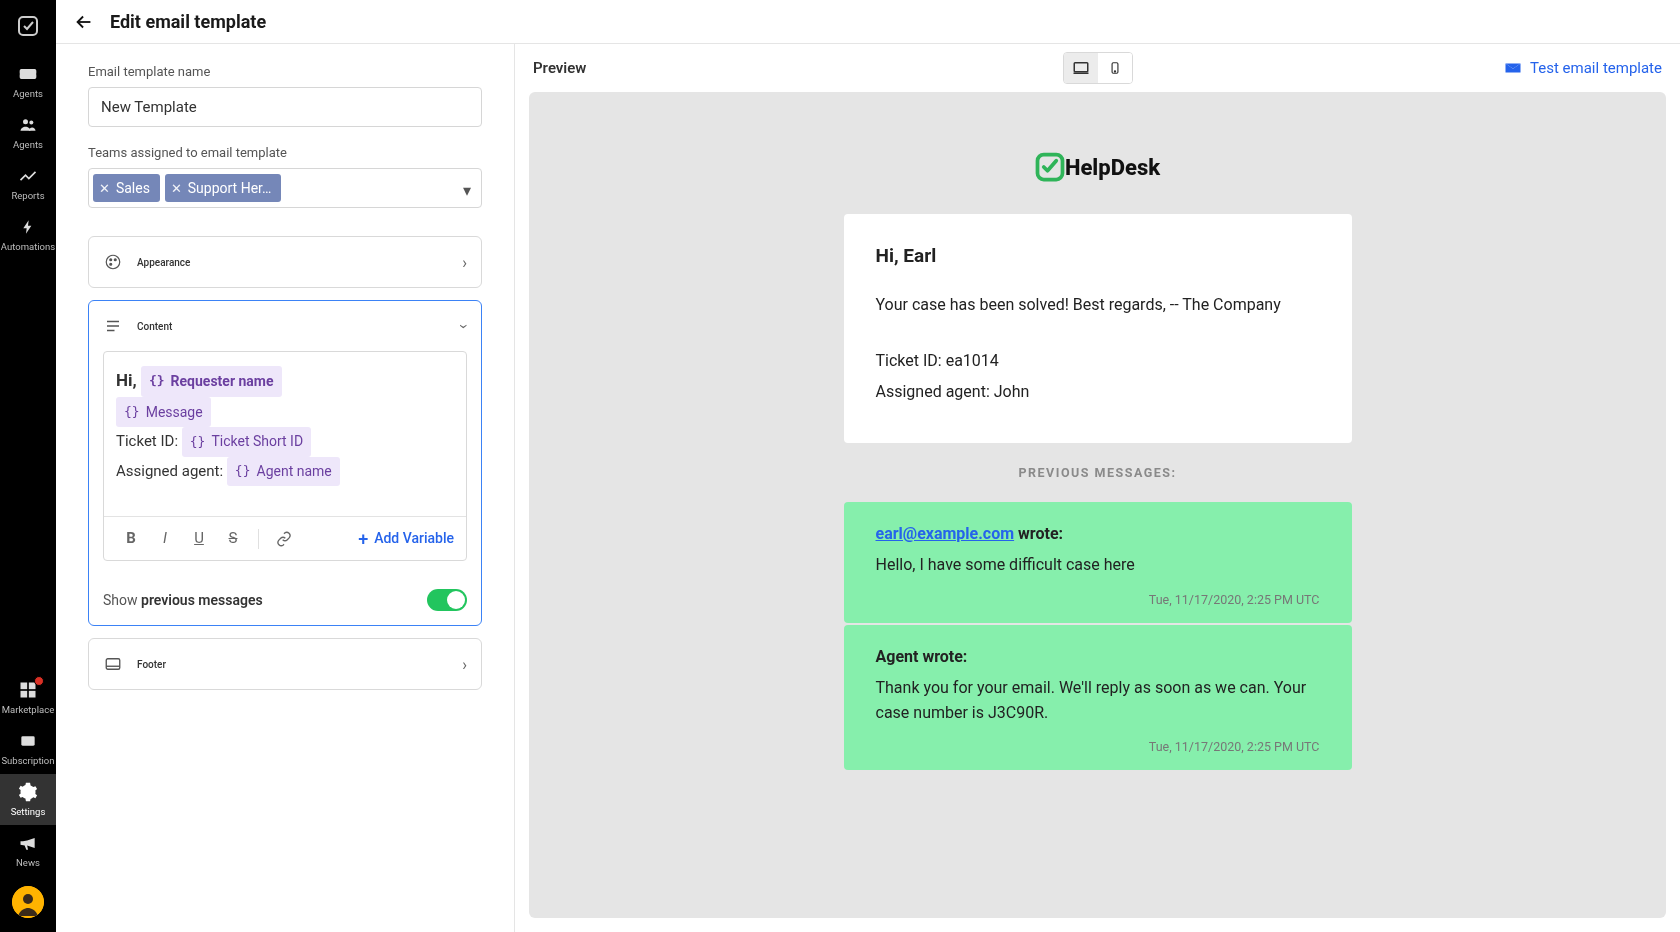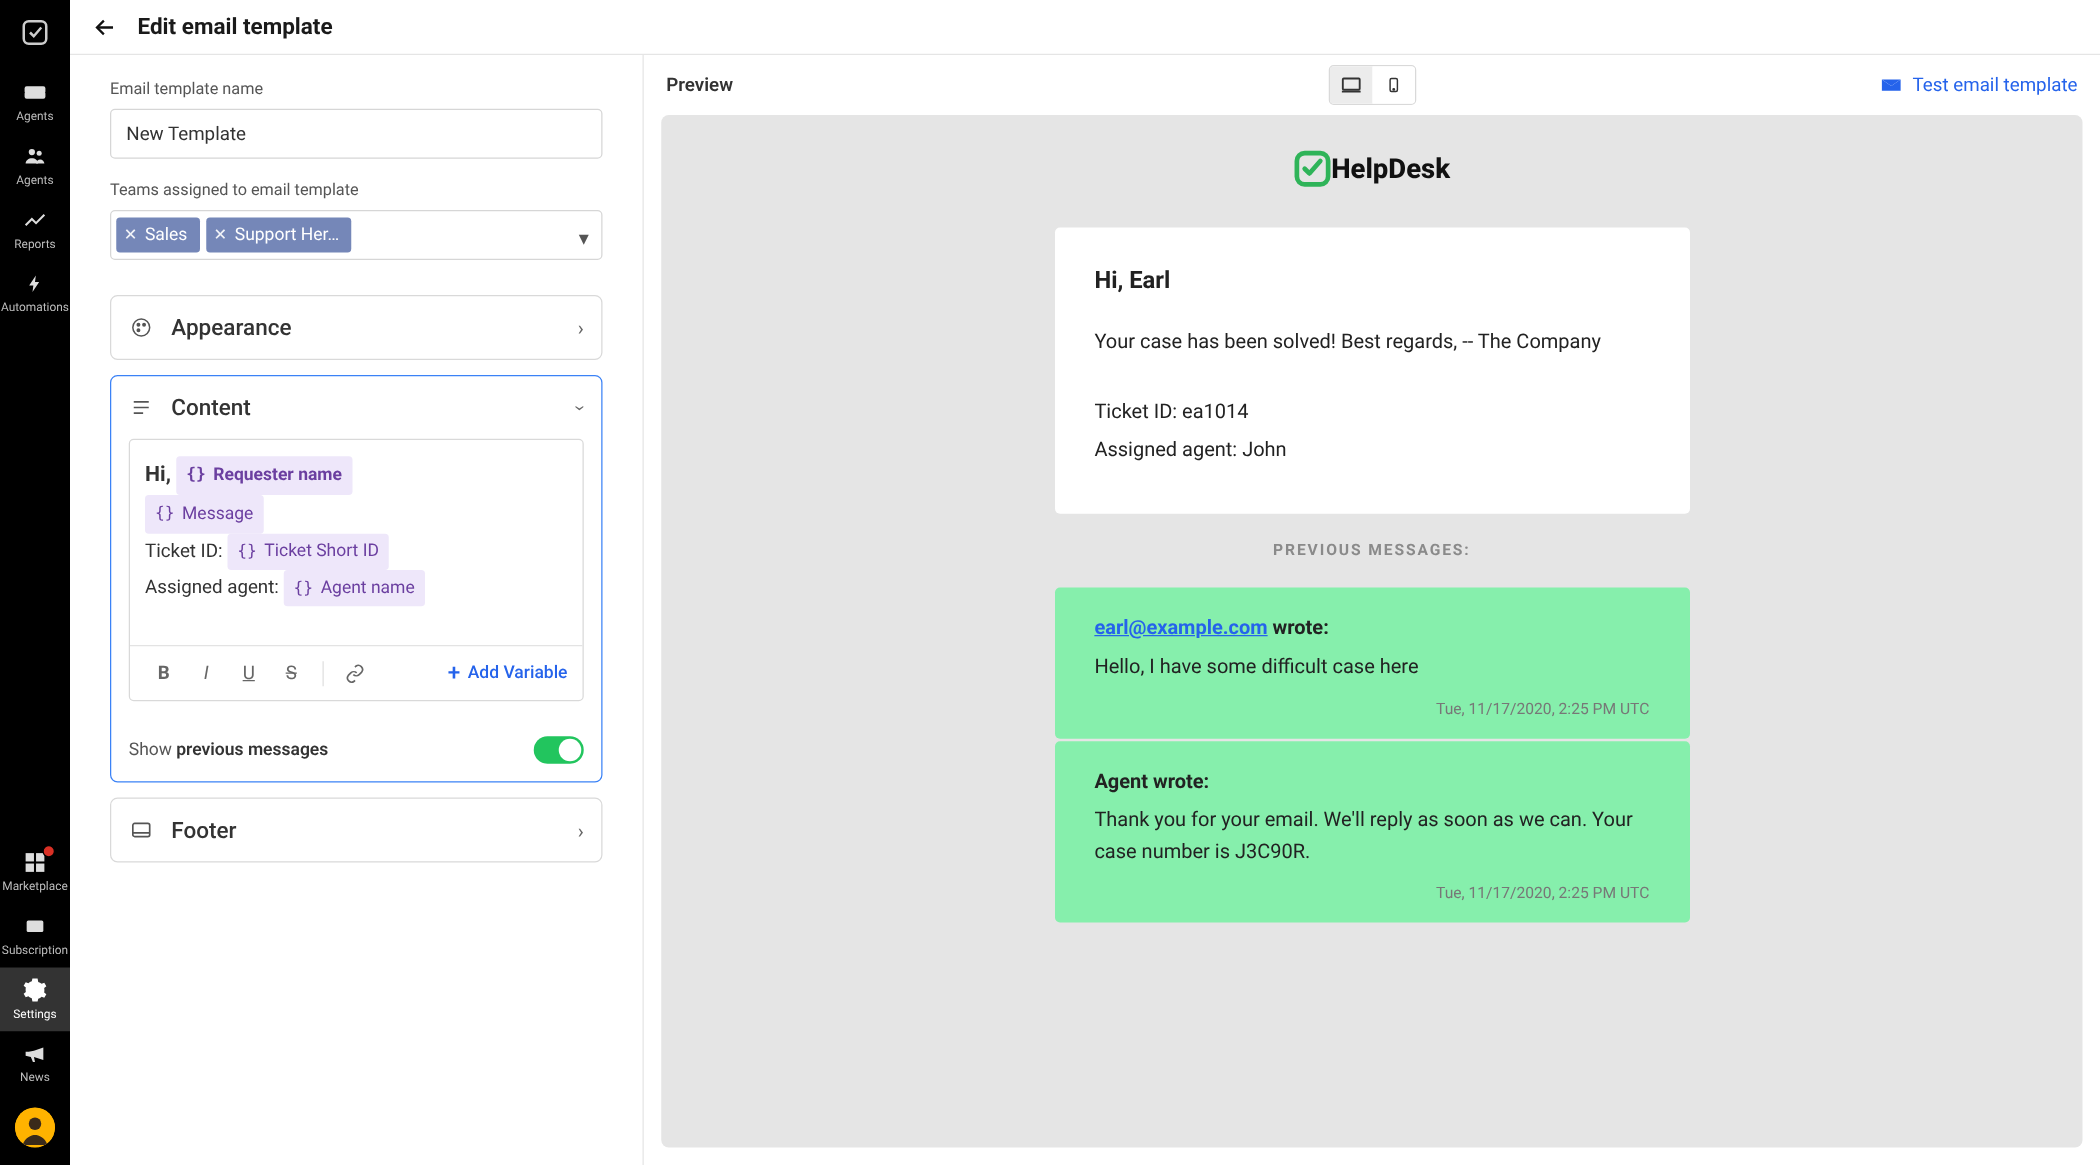"HelpDesk" .logo-row { margin-top: none -> 32px }
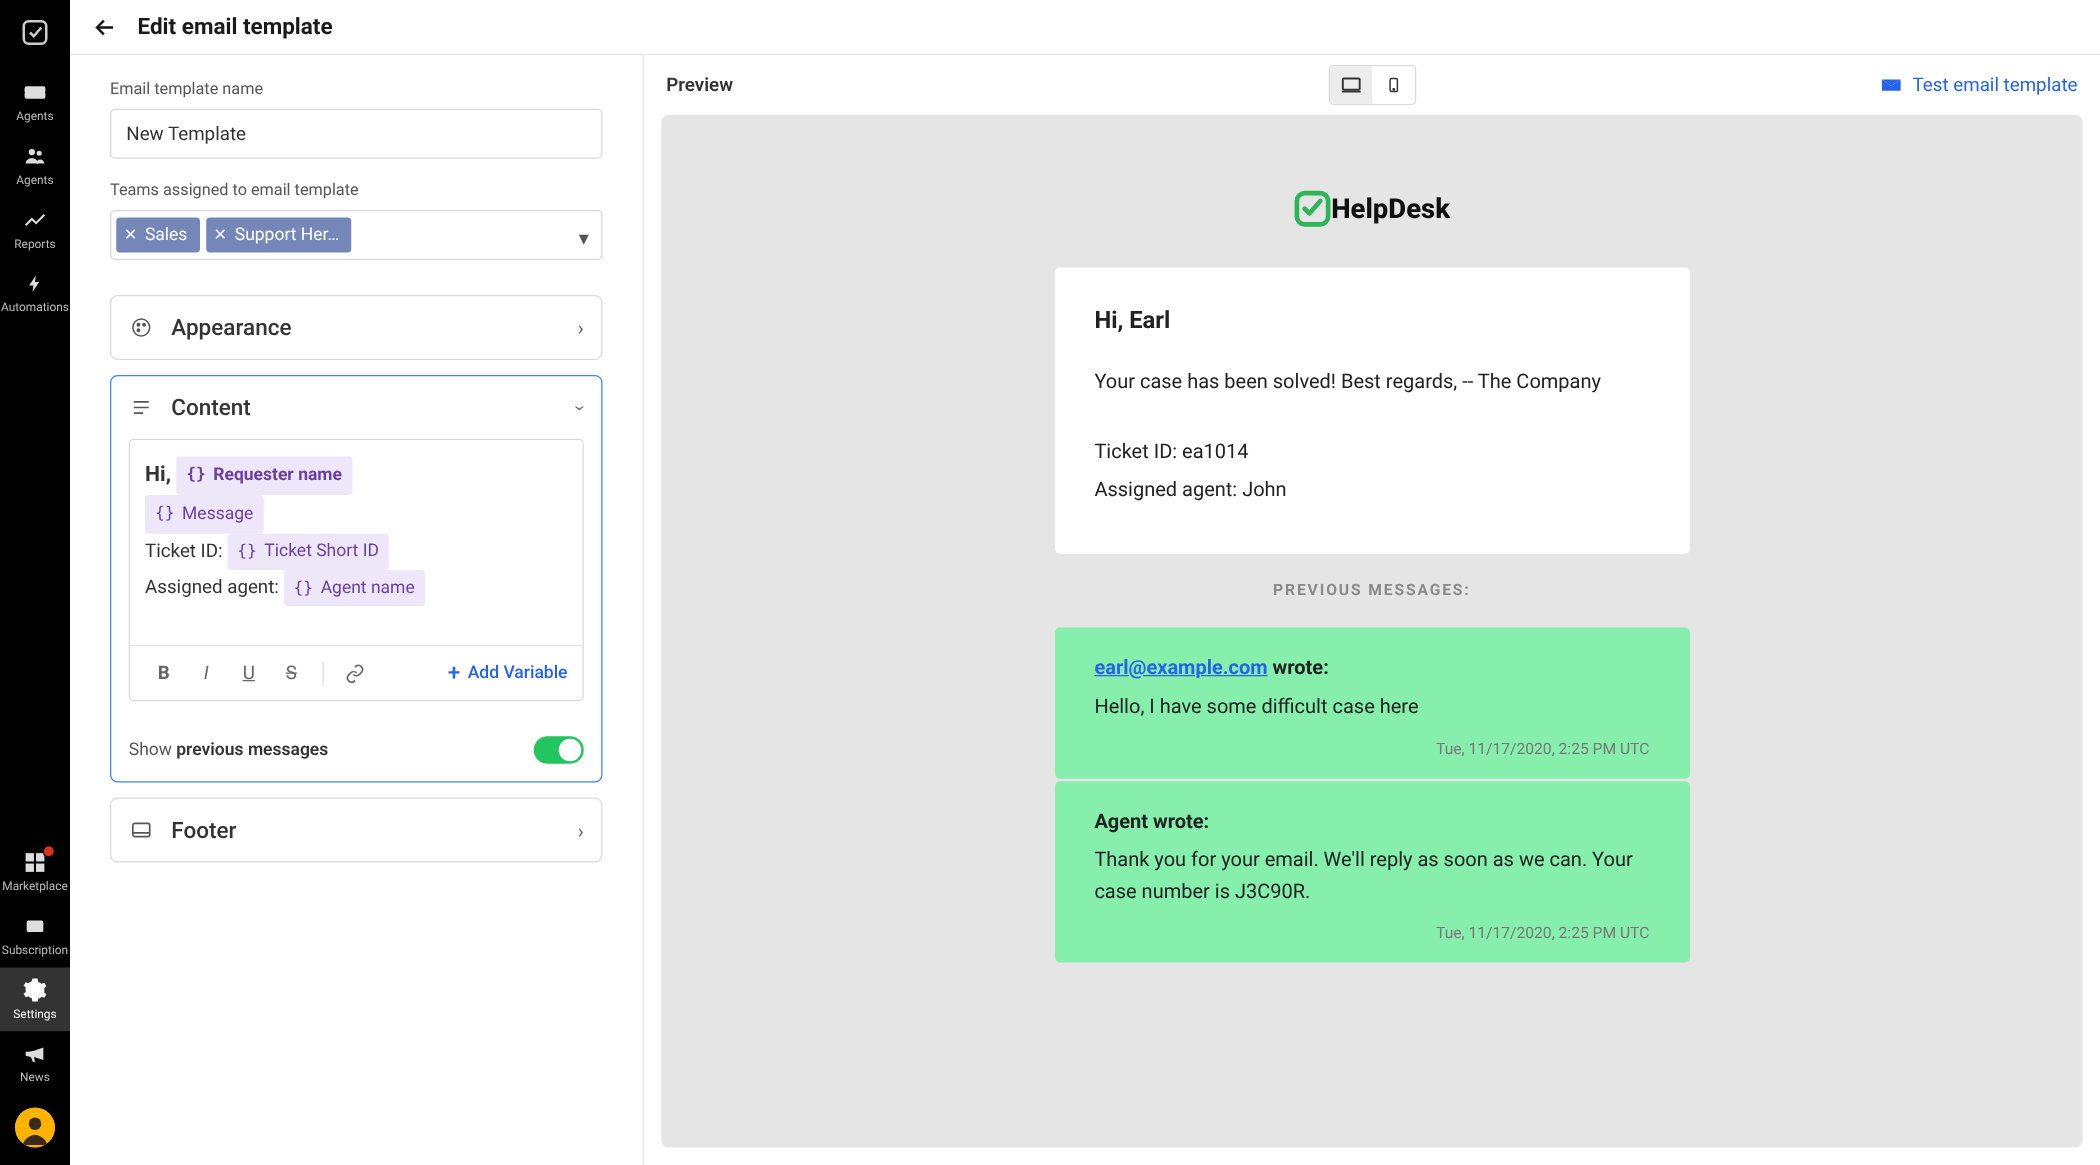"Appearance" .panel-head .title { font-size: 18px -> 10px }
